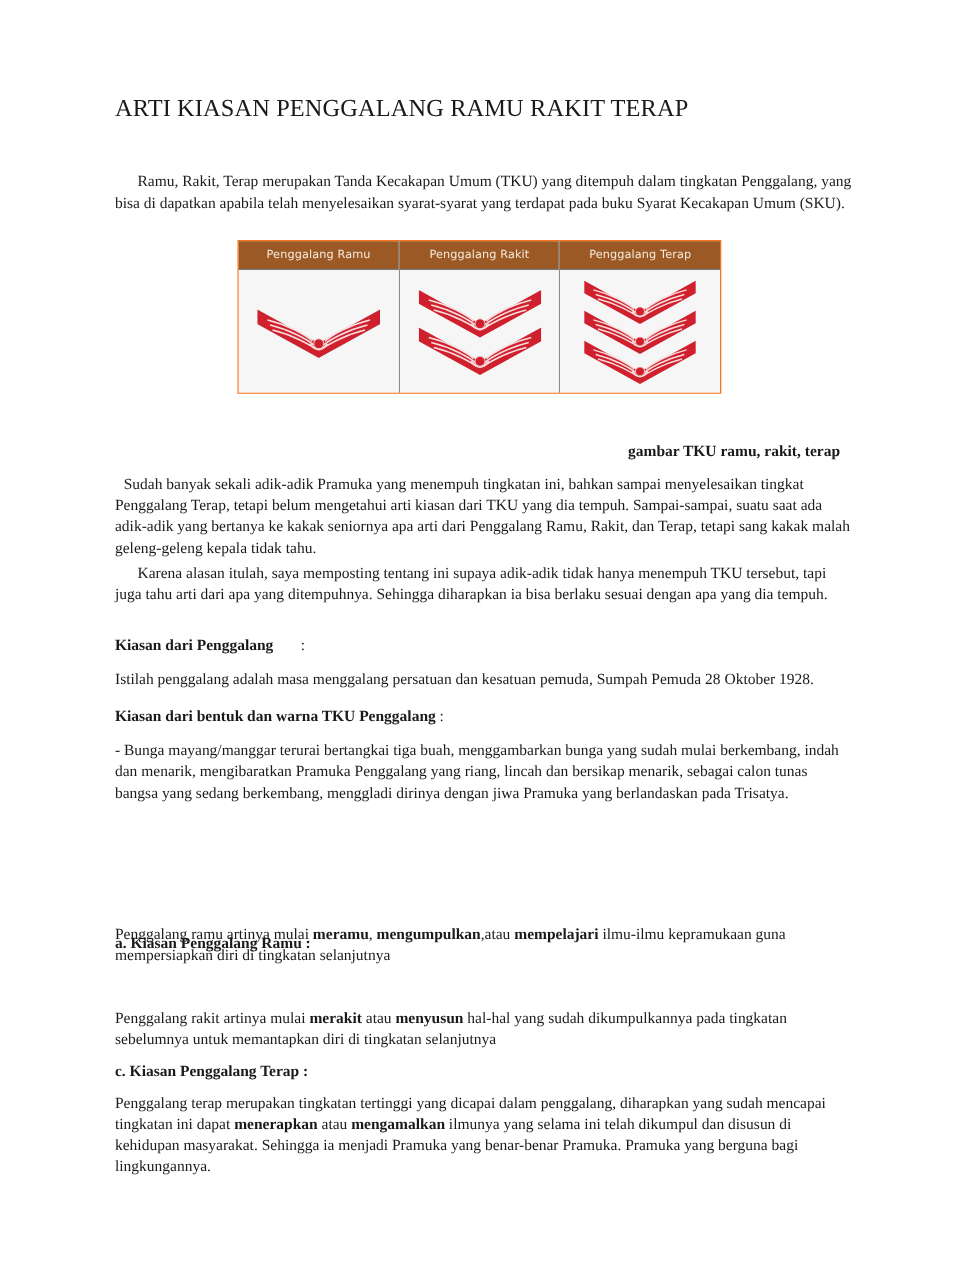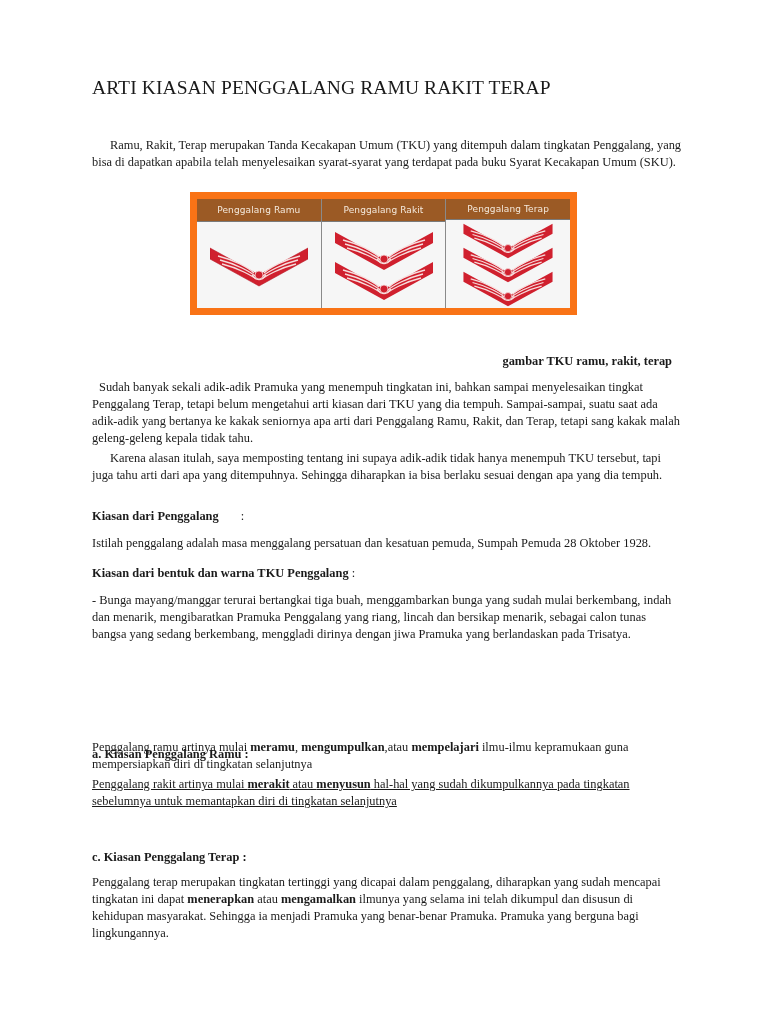"Penggalang Ramu" .tku-table { border: 7px solid #f97316 -> 1px solid #f97316 }
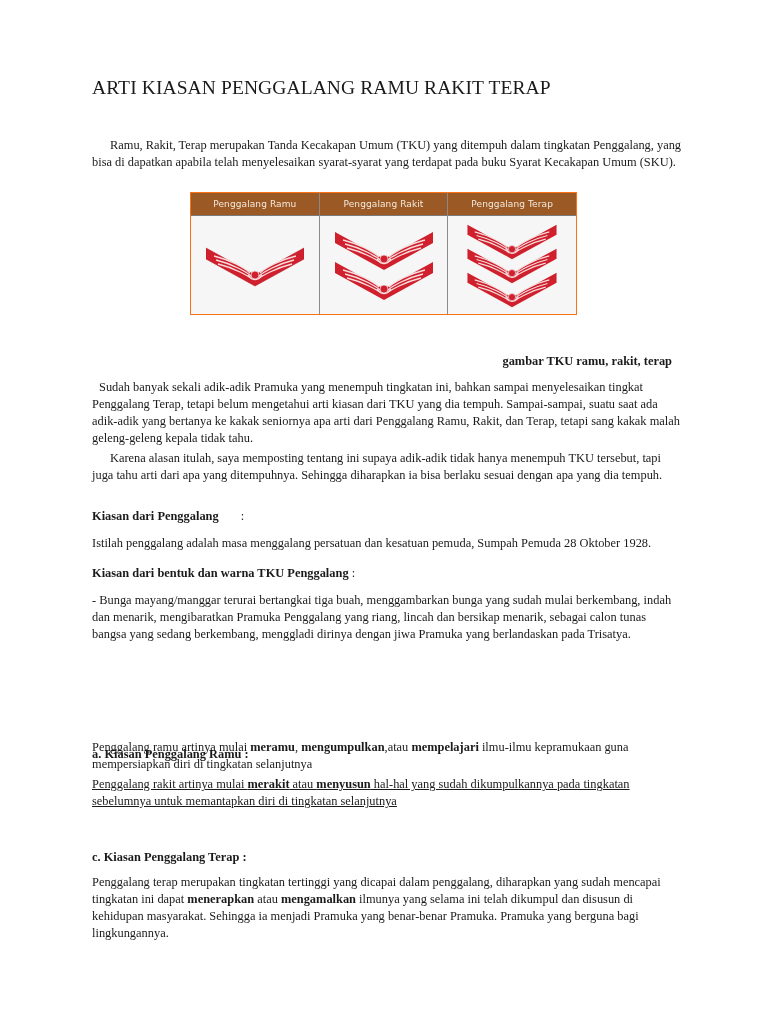"Penggalang rakit artinya mulai merakit" p.para { text-decoration: underline -> none; top: 776px -> 806px }
